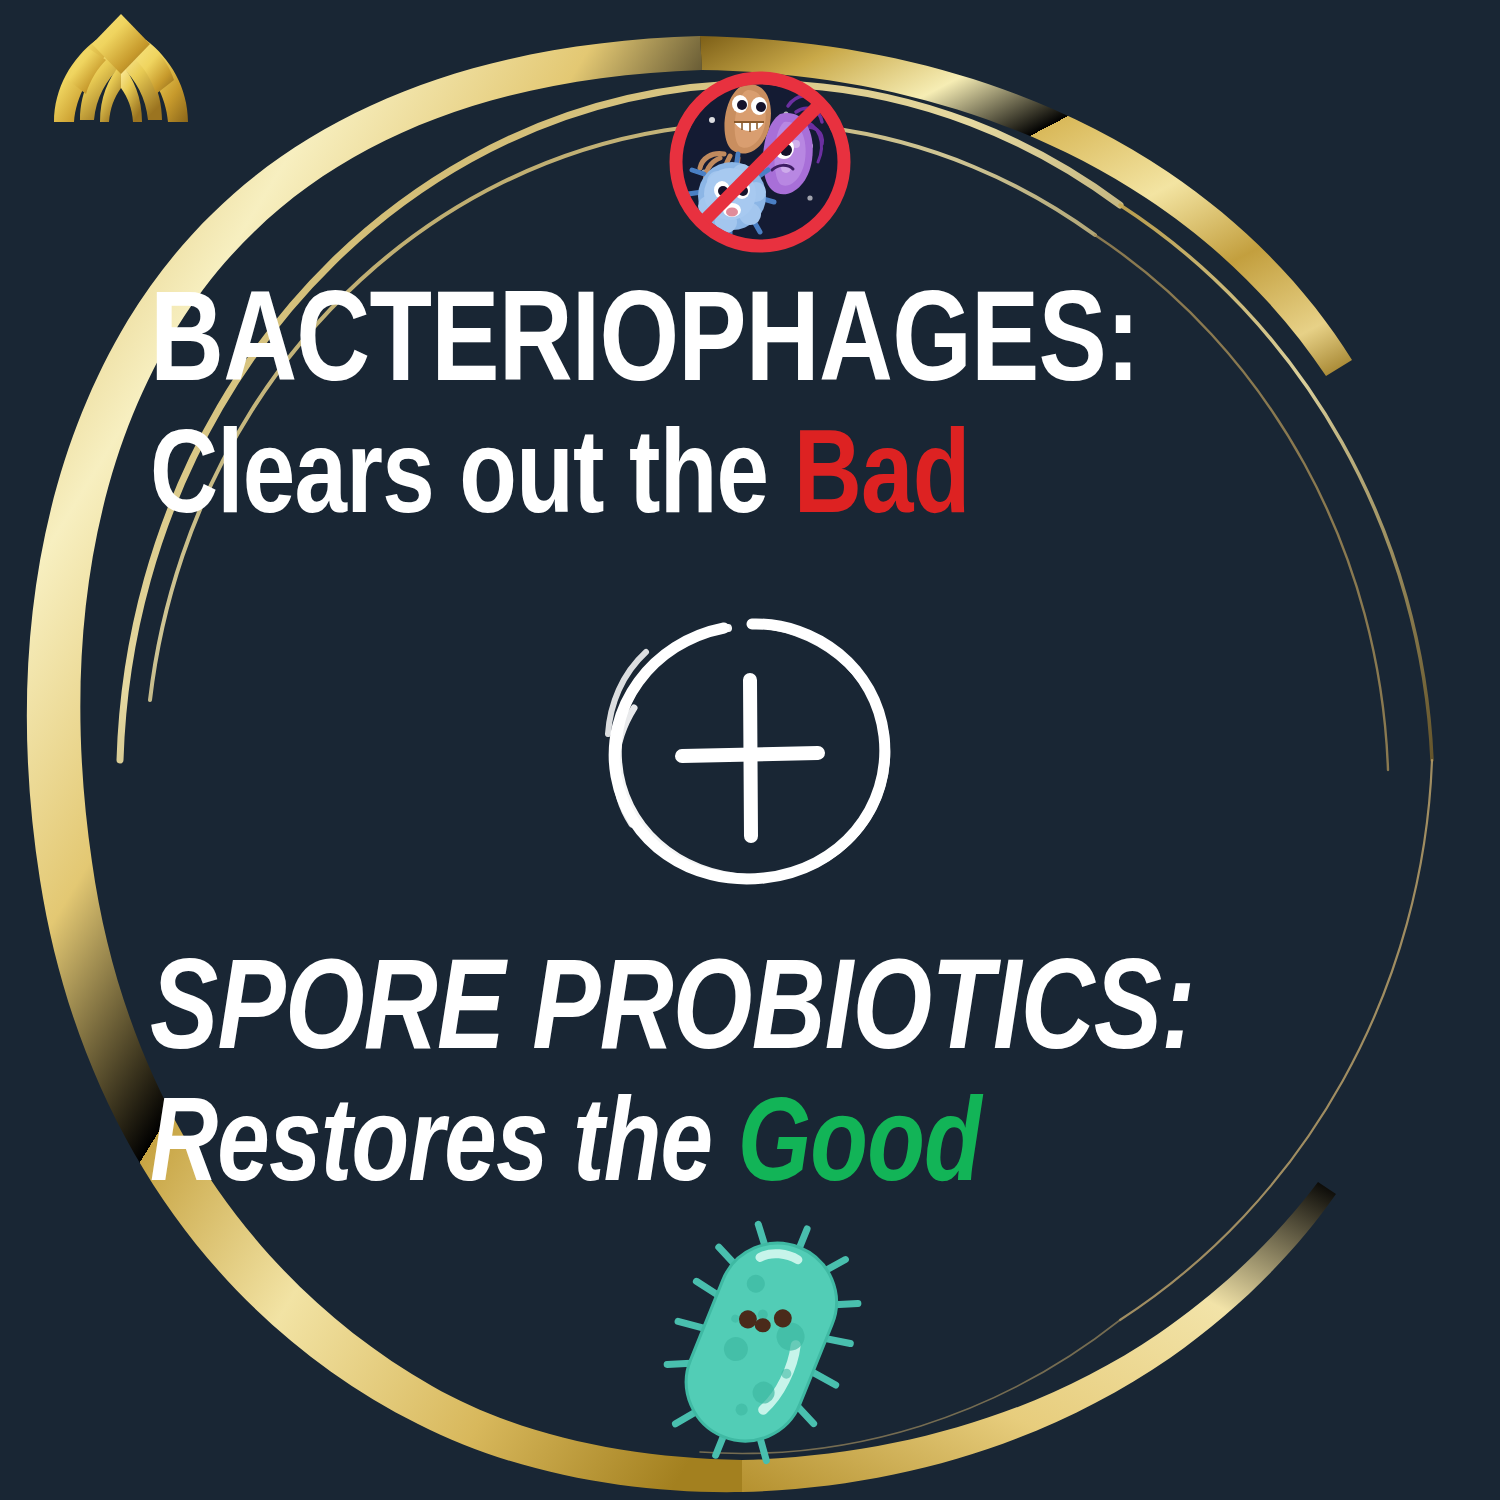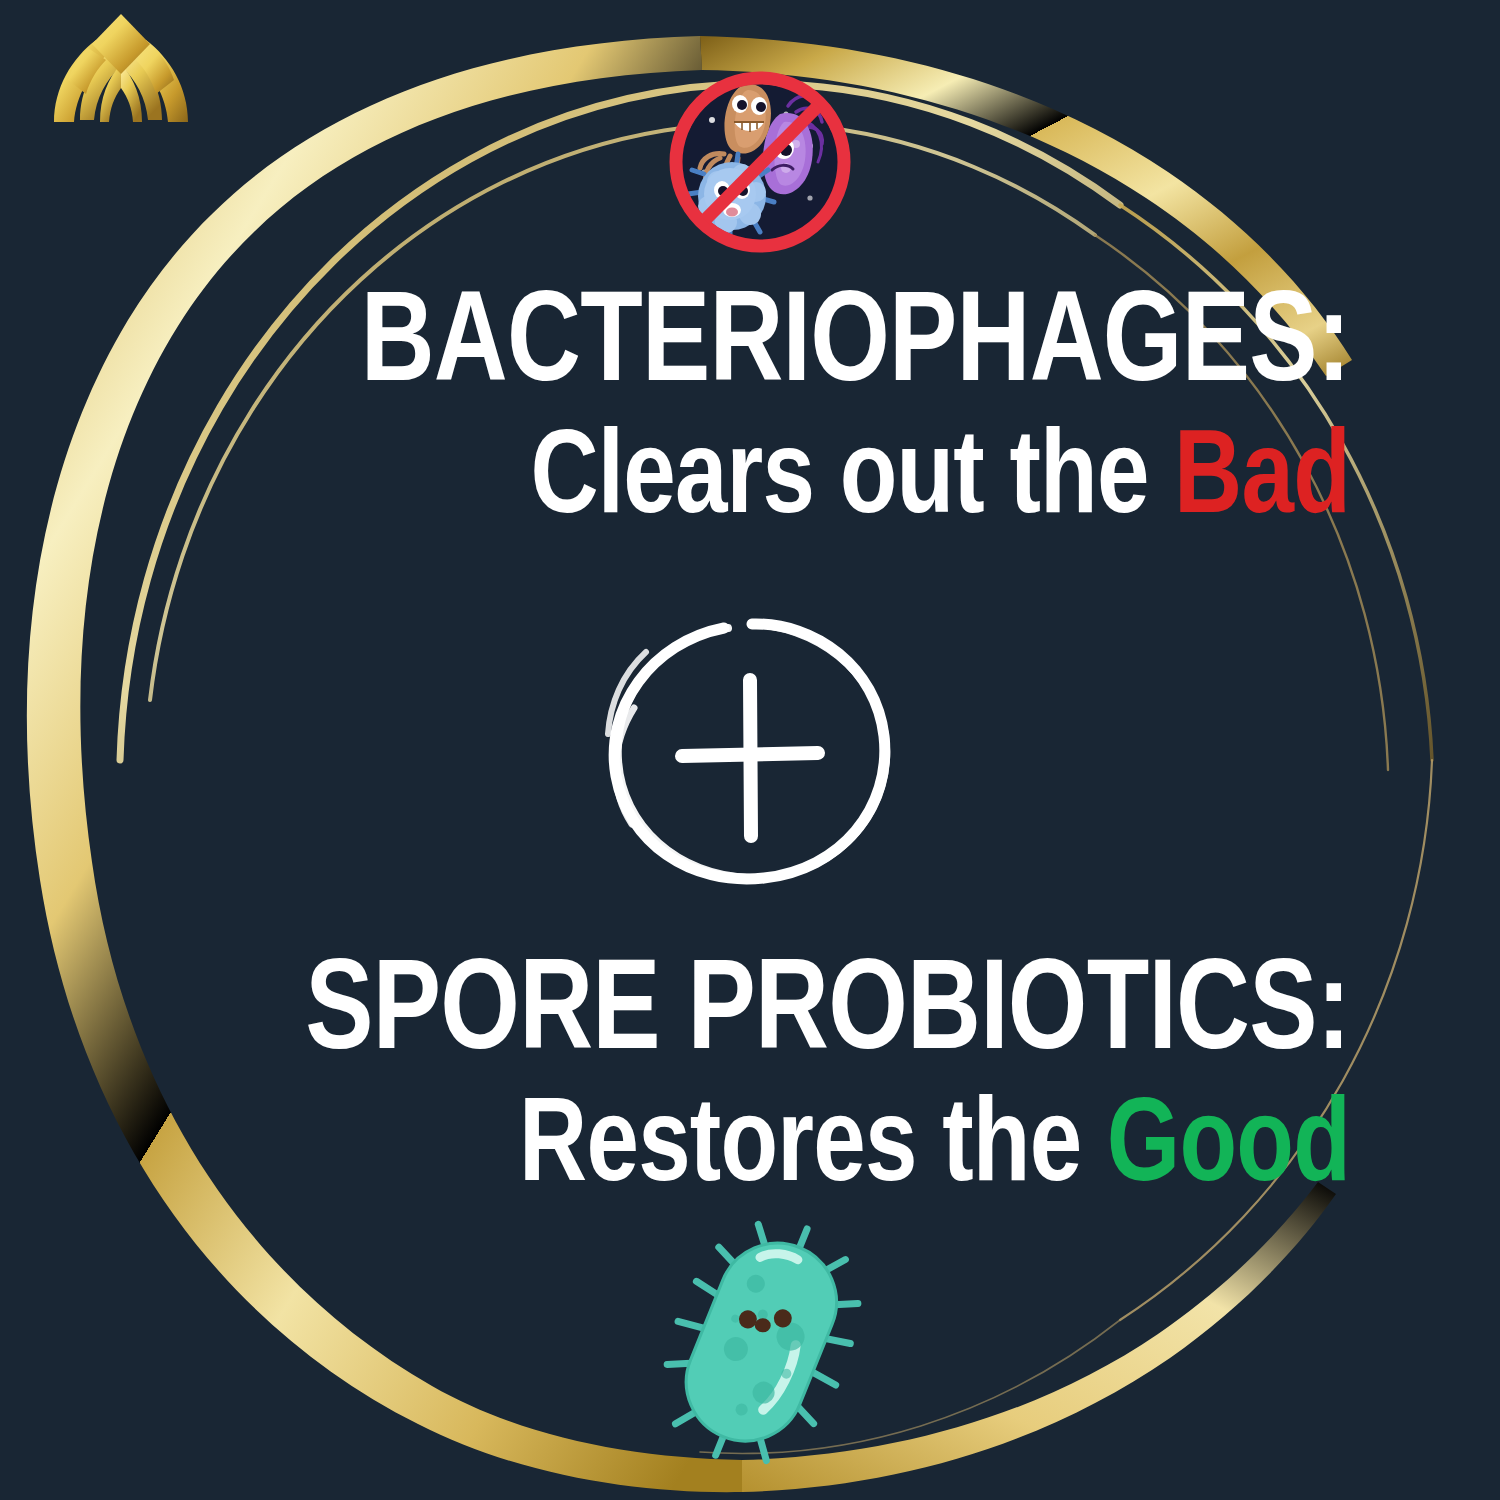"BACTERIOPHAGES:" .block { text-align: right -> left }
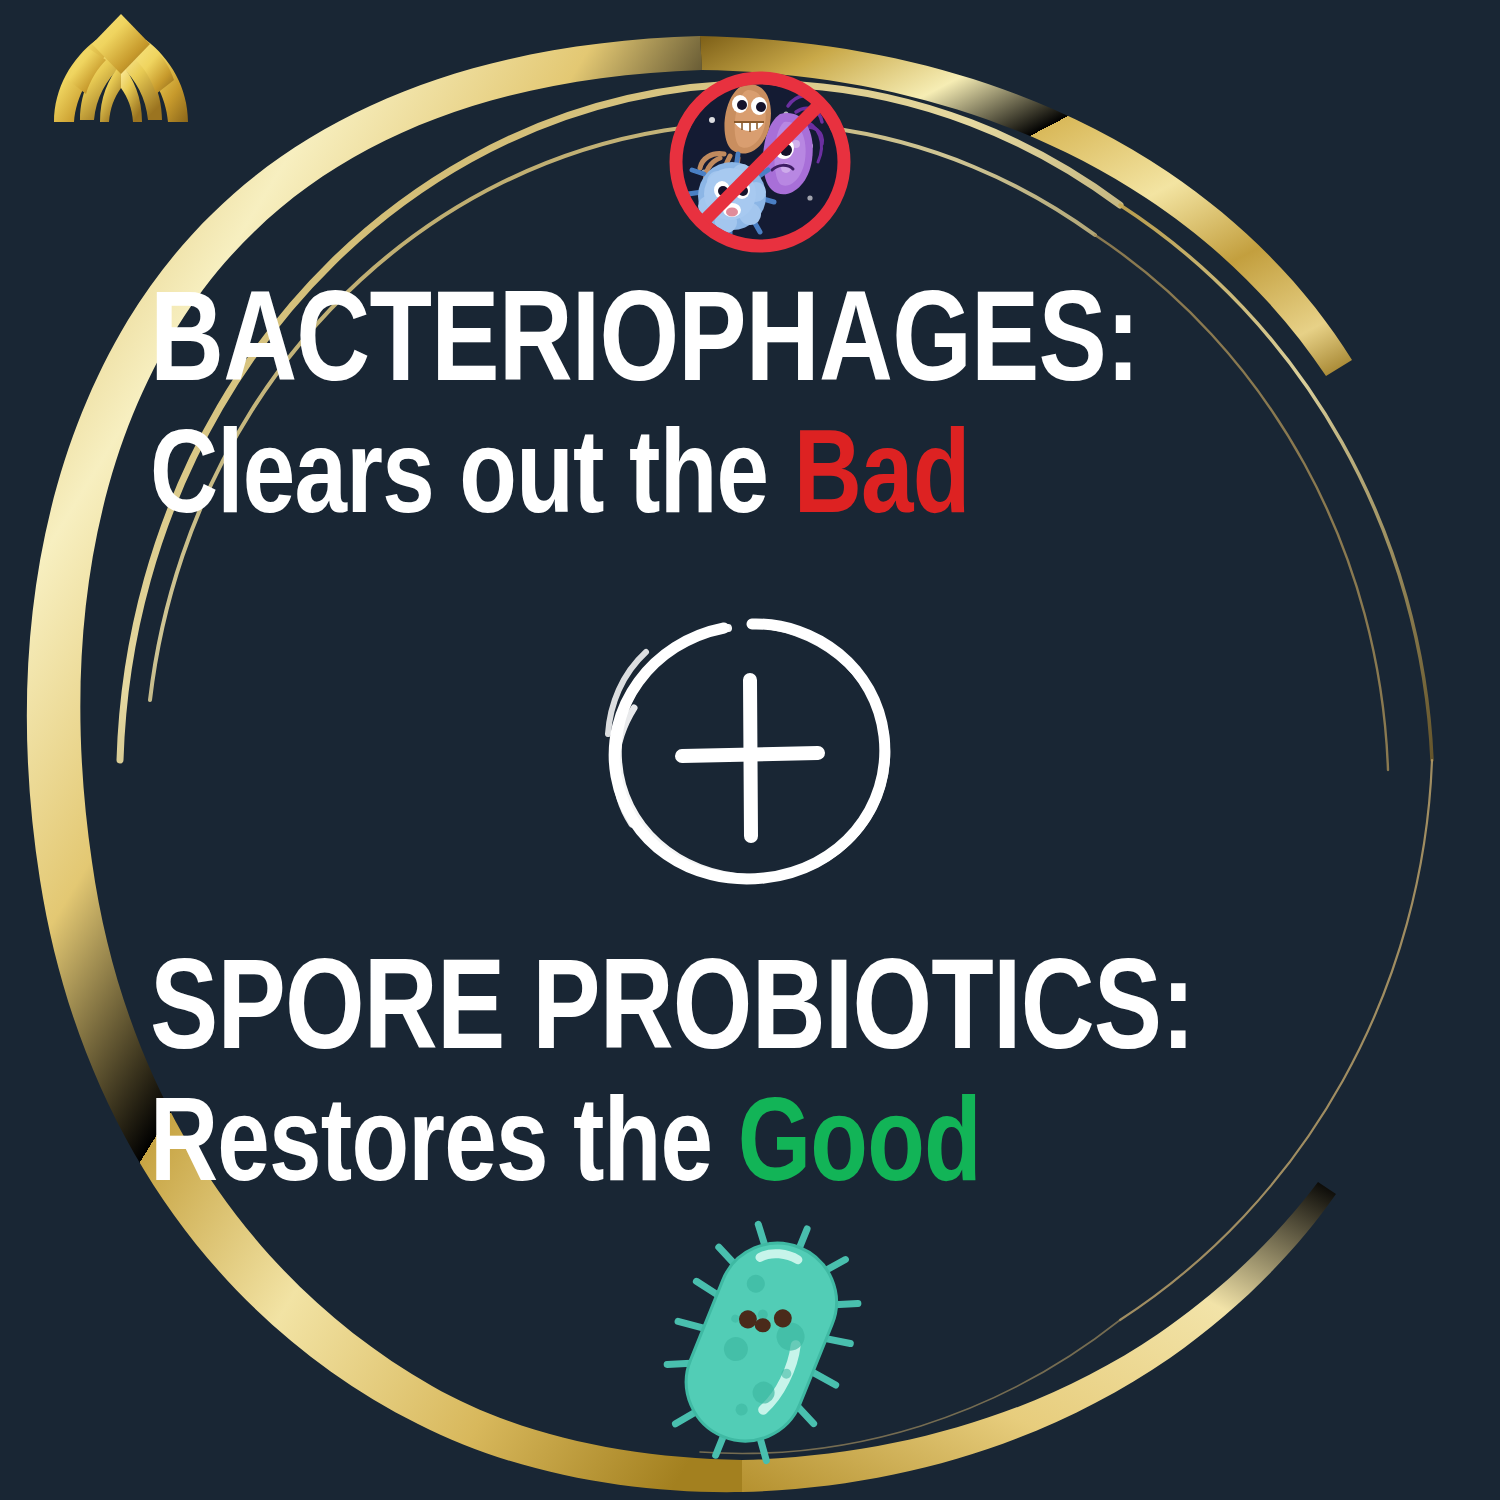"SPORE PROBIOTICS:" #block-probiotics { font-style: none -> italic }
